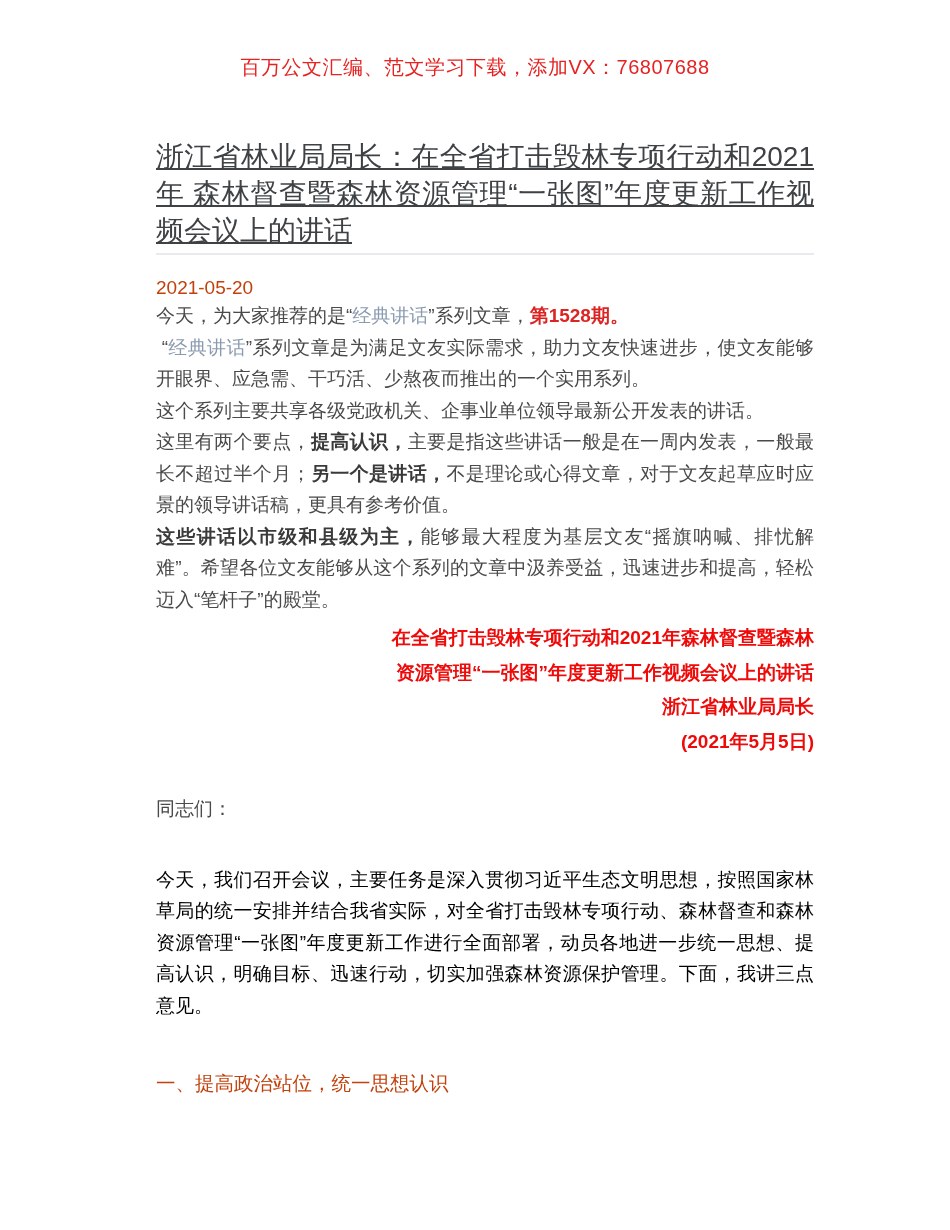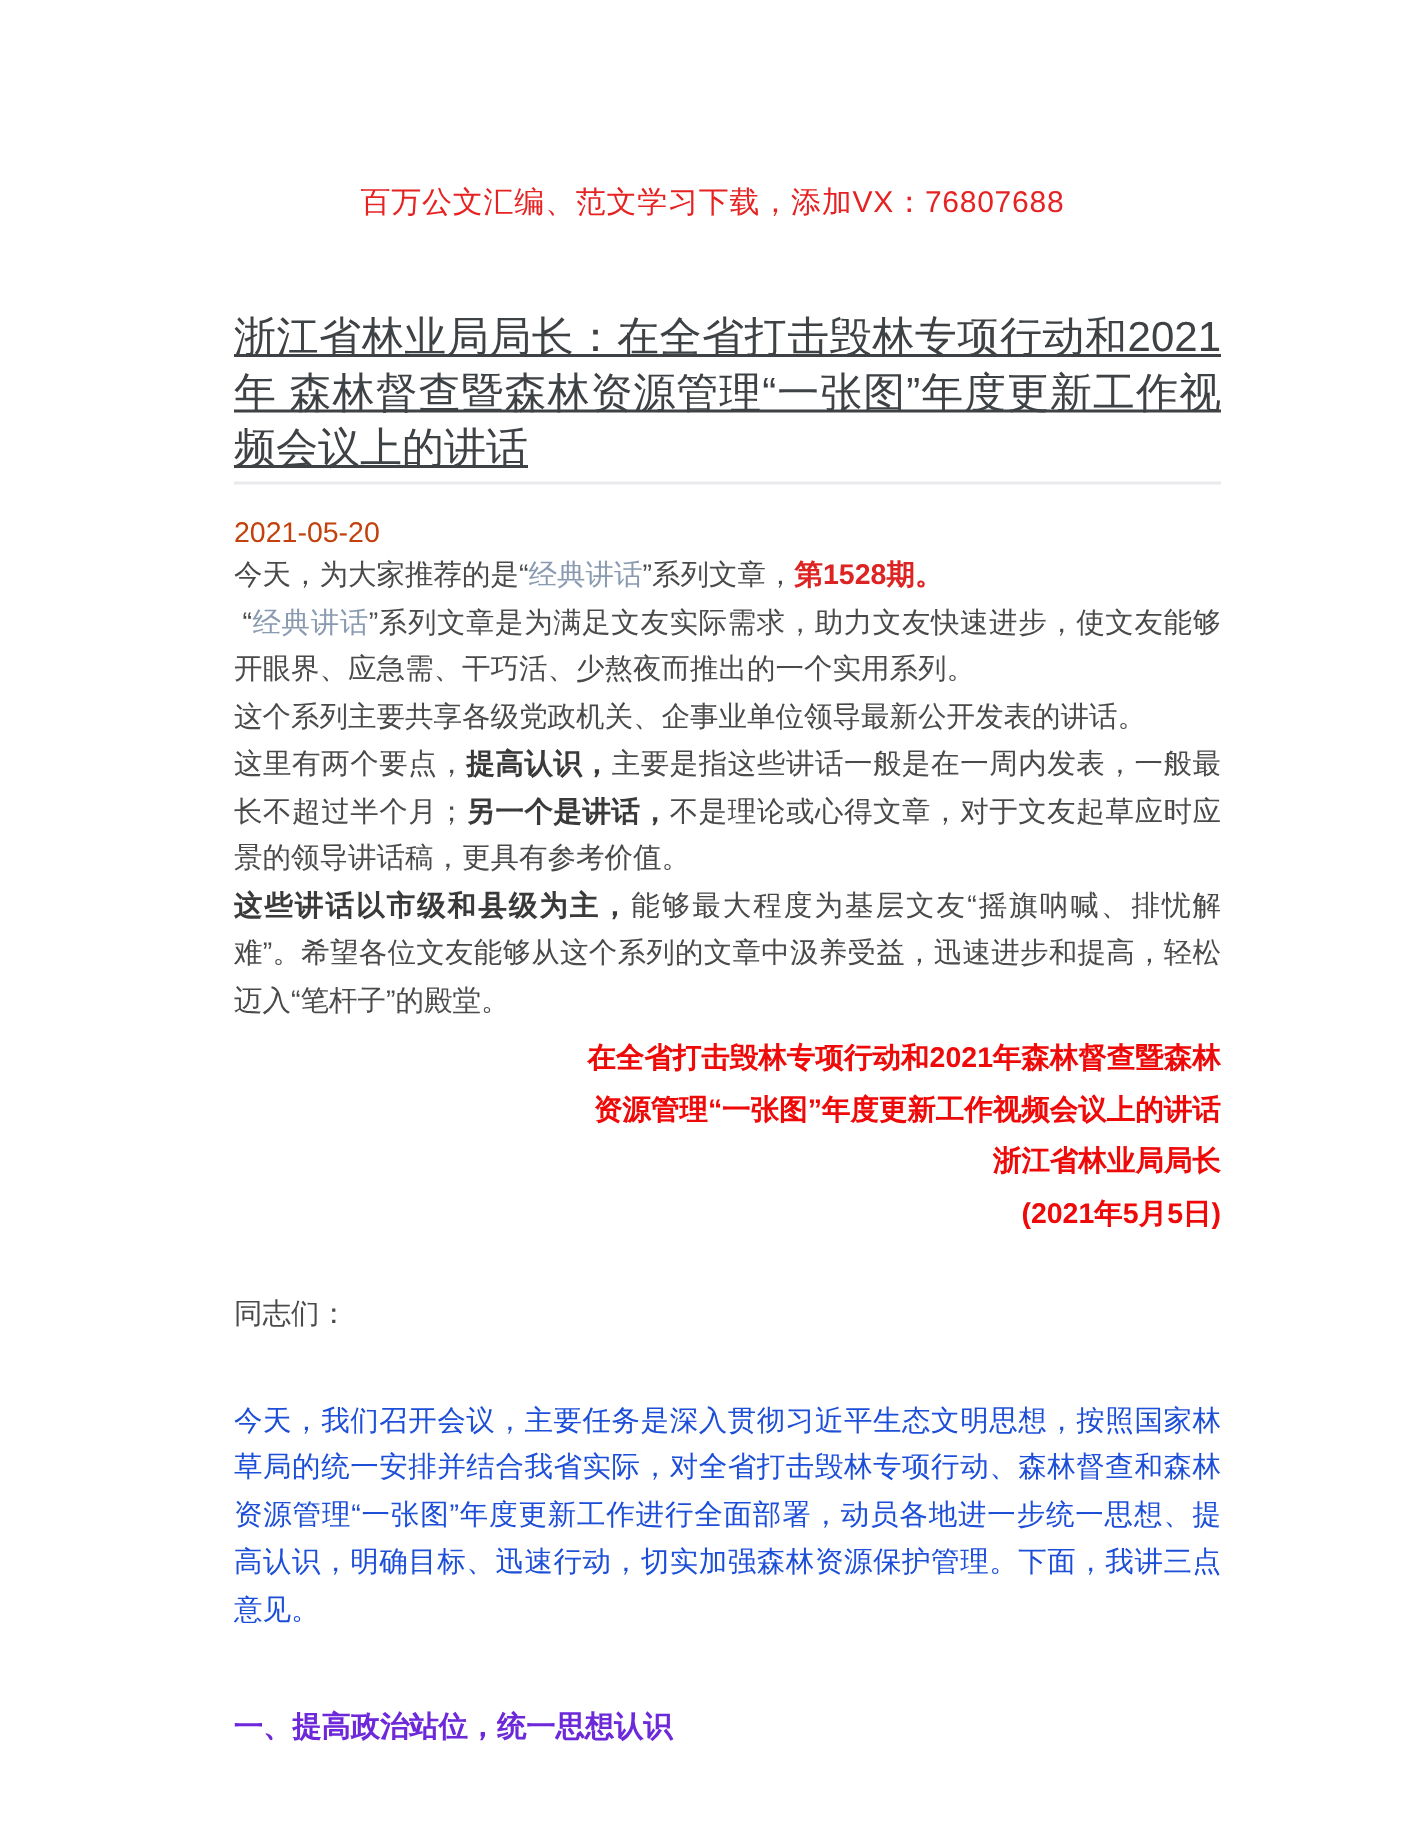"百万公文汇编、范文学习下载，添加VX：76807688" .banner { margin-top: 40px -> none; padding-top: 84px -> 56px }
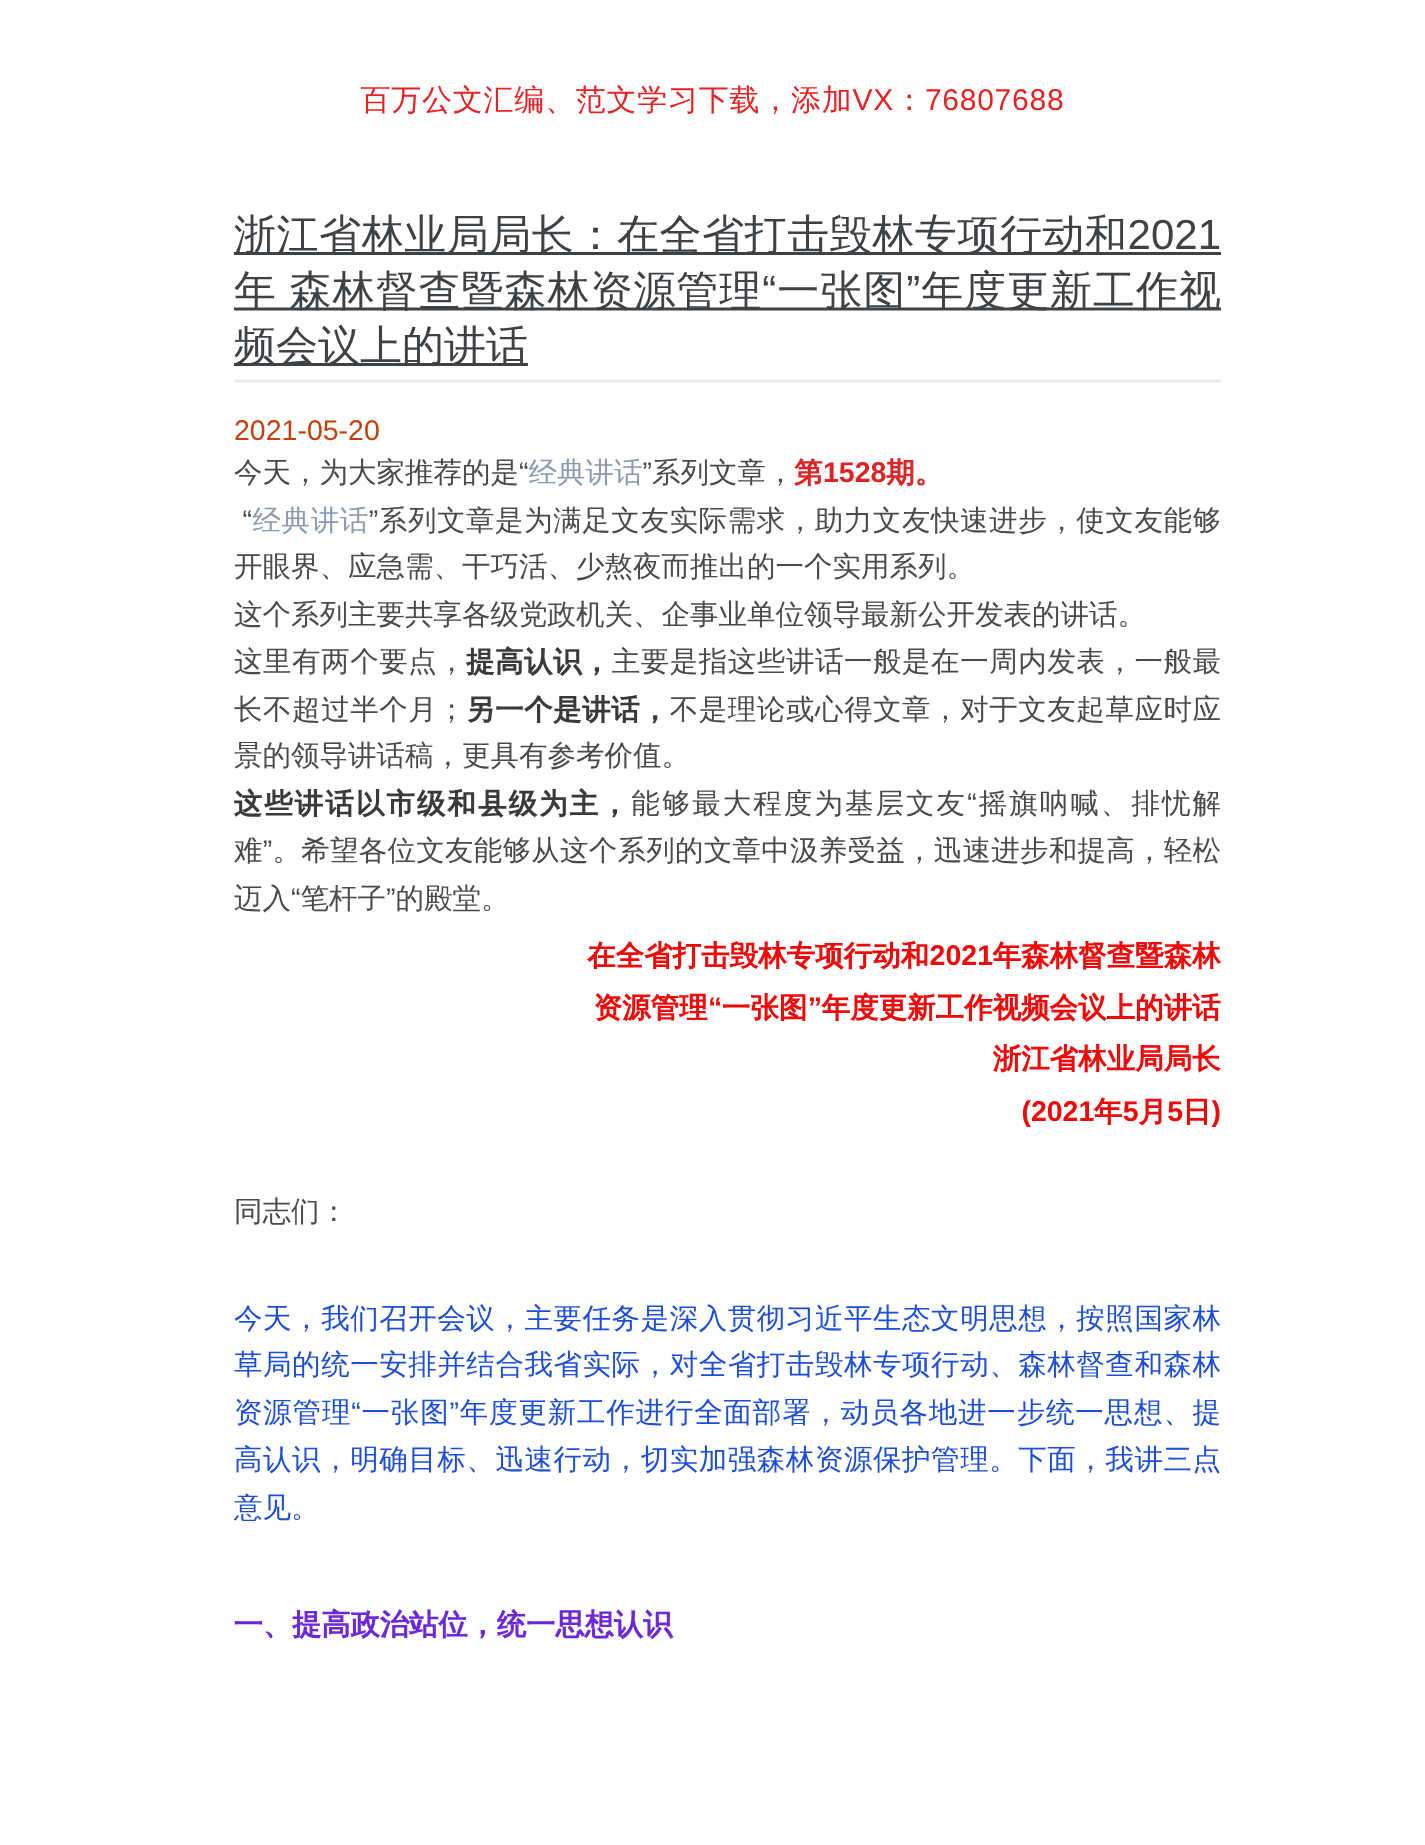"今天，我们召开会议，主要任务是深入贯彻习近平生态文明思想，按照国家林草局的统一安" .speech-para { color: #1d4ed8 -> #000000 }
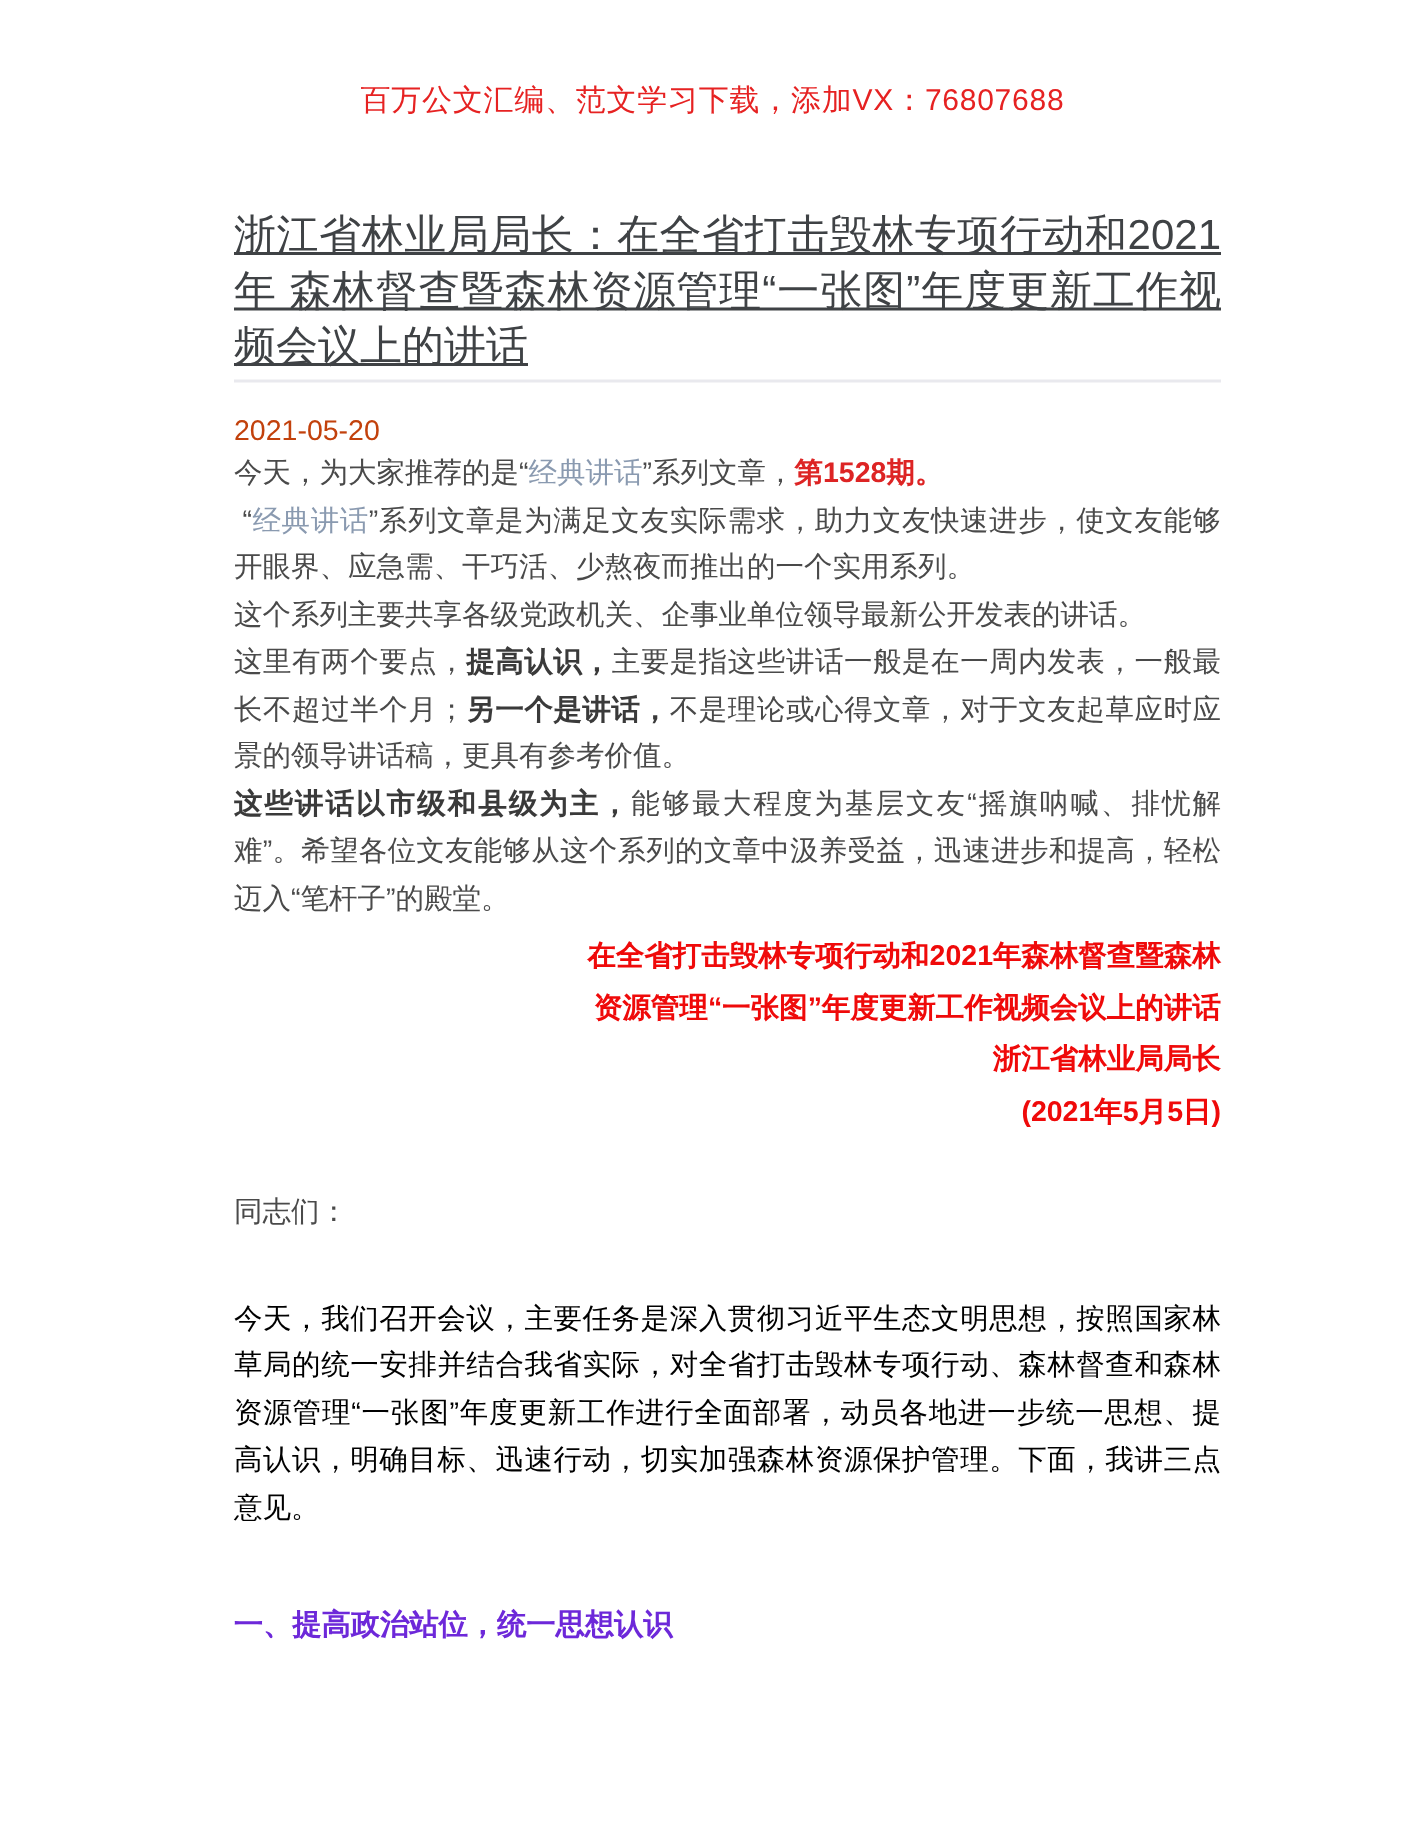"一、提高政治站位，统一思想认识" .section-heading { color: #6d28d9 -> #c2410c; font-weight: bold -> normal }
